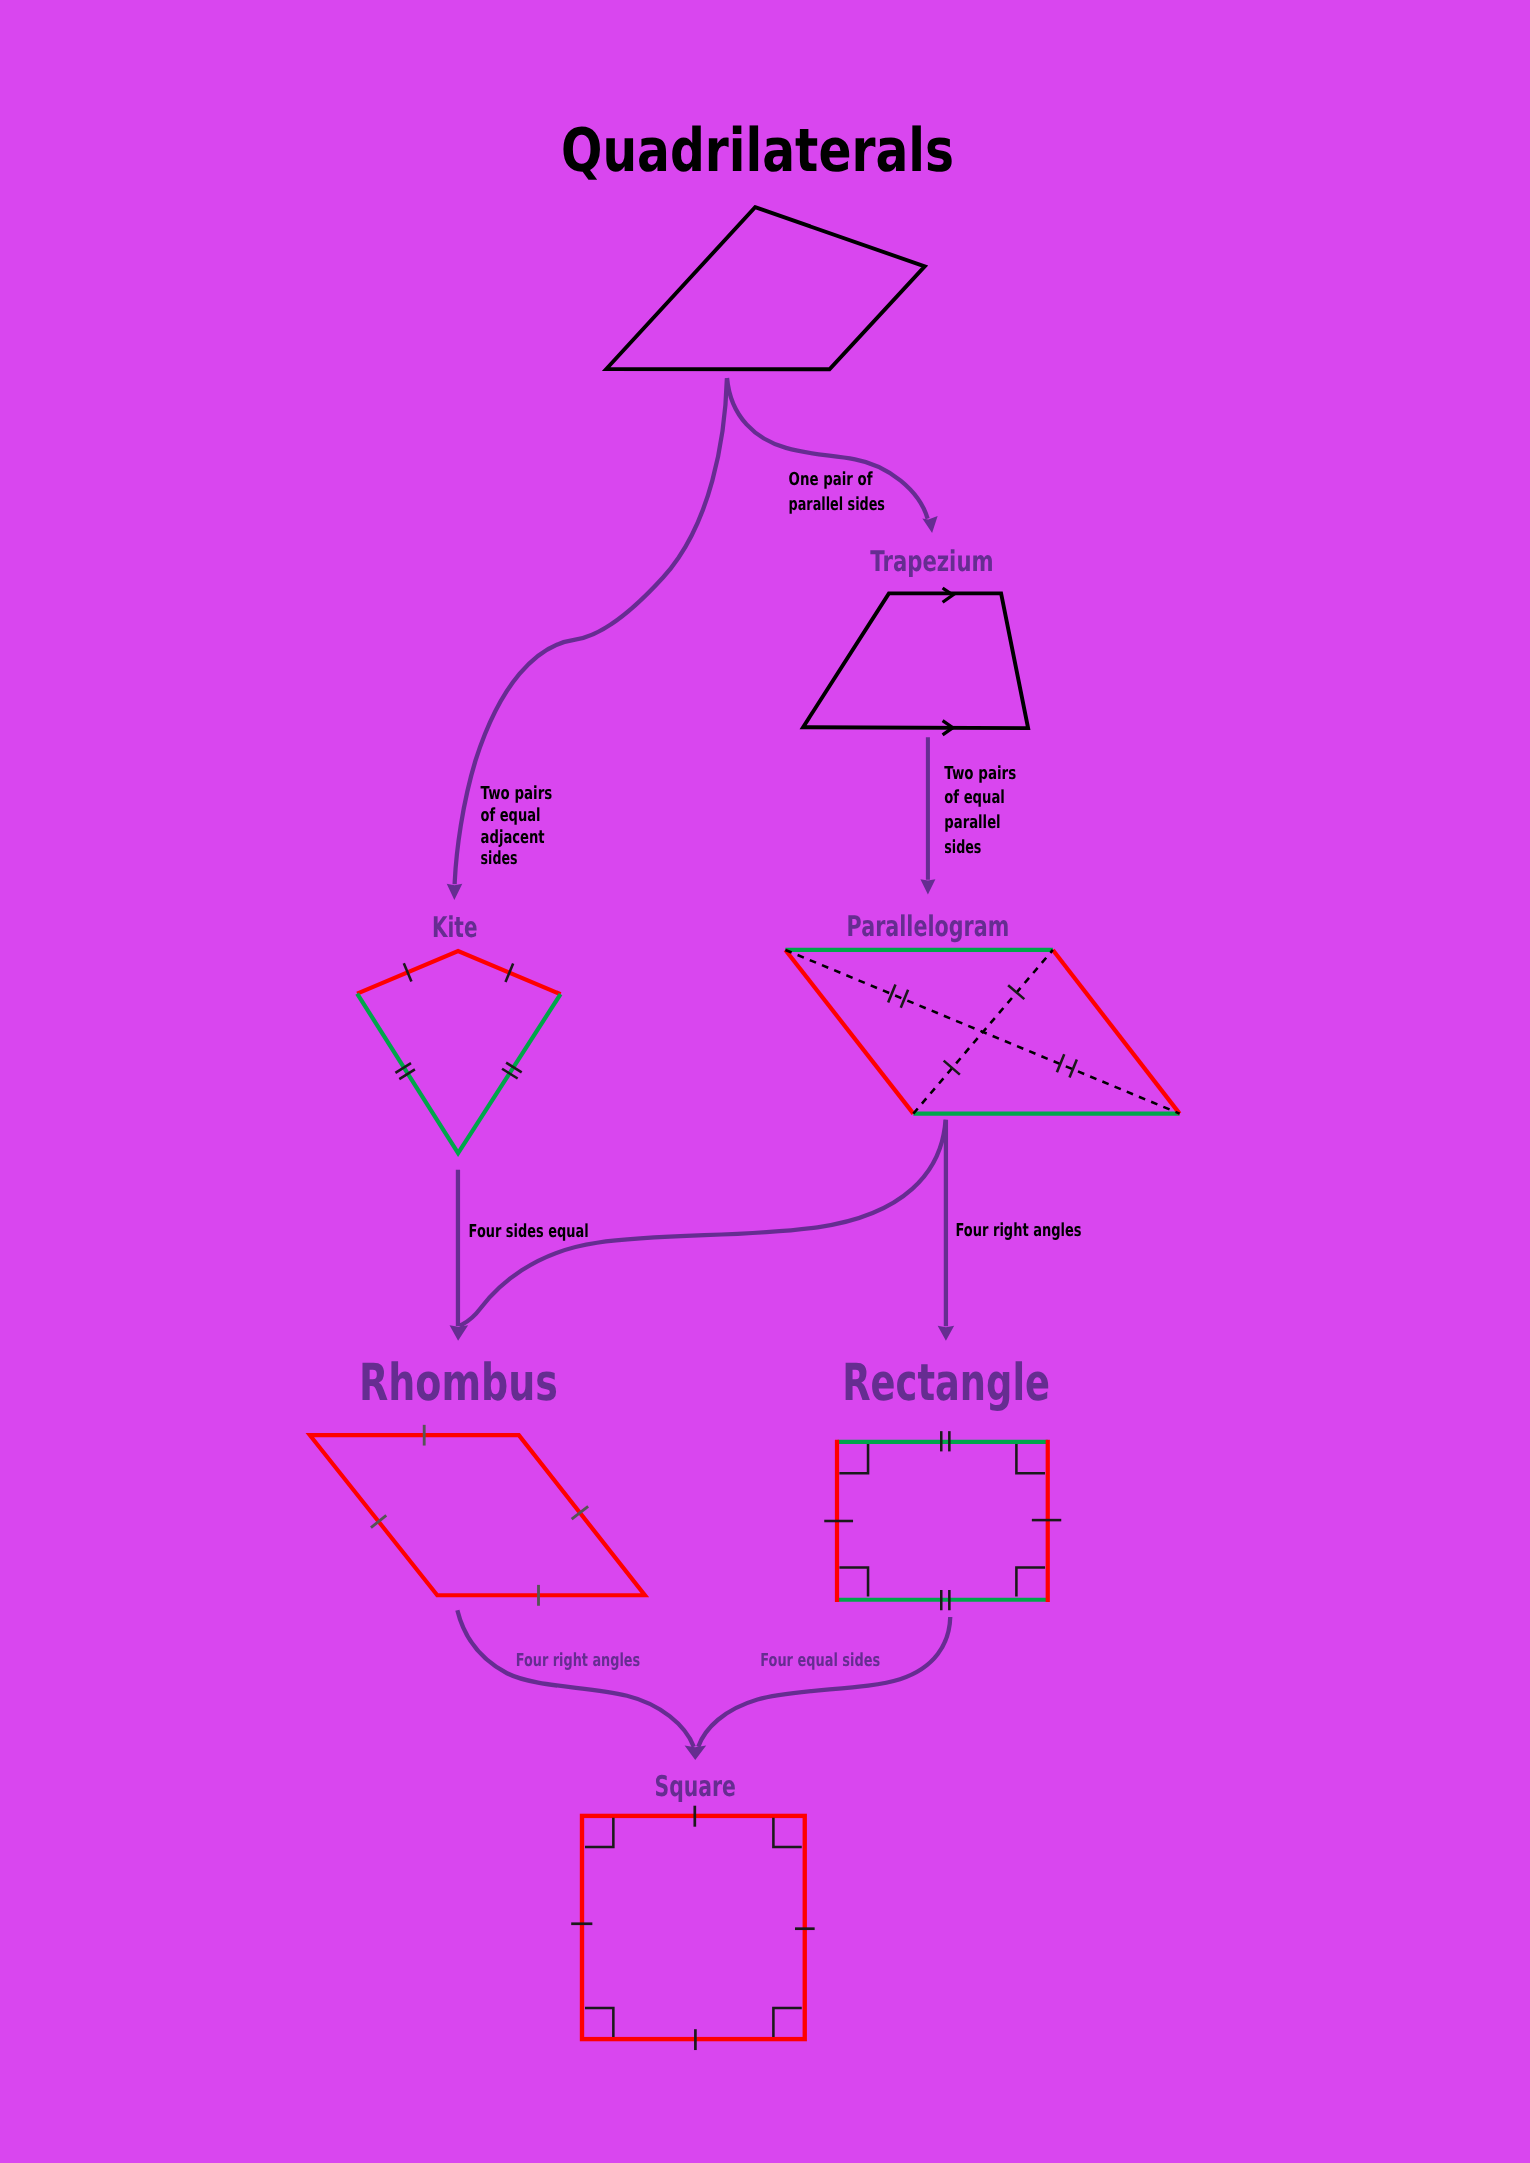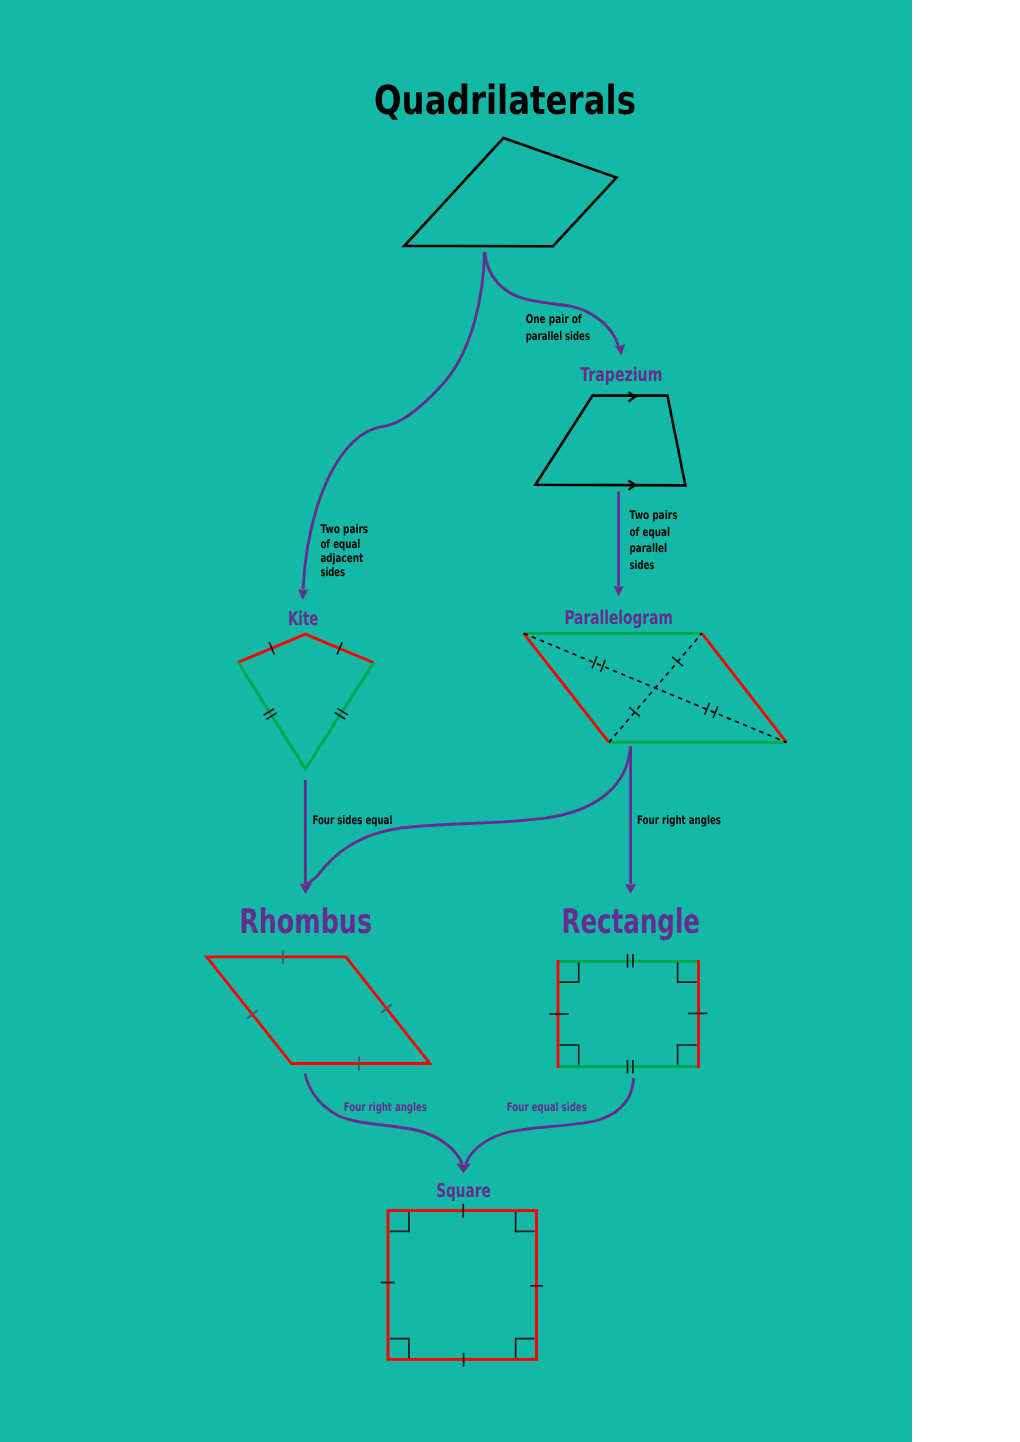"Quadrilaterals" #stage { background: #14b8a6 -> #d946ef; width: 912px -> 1020px }
